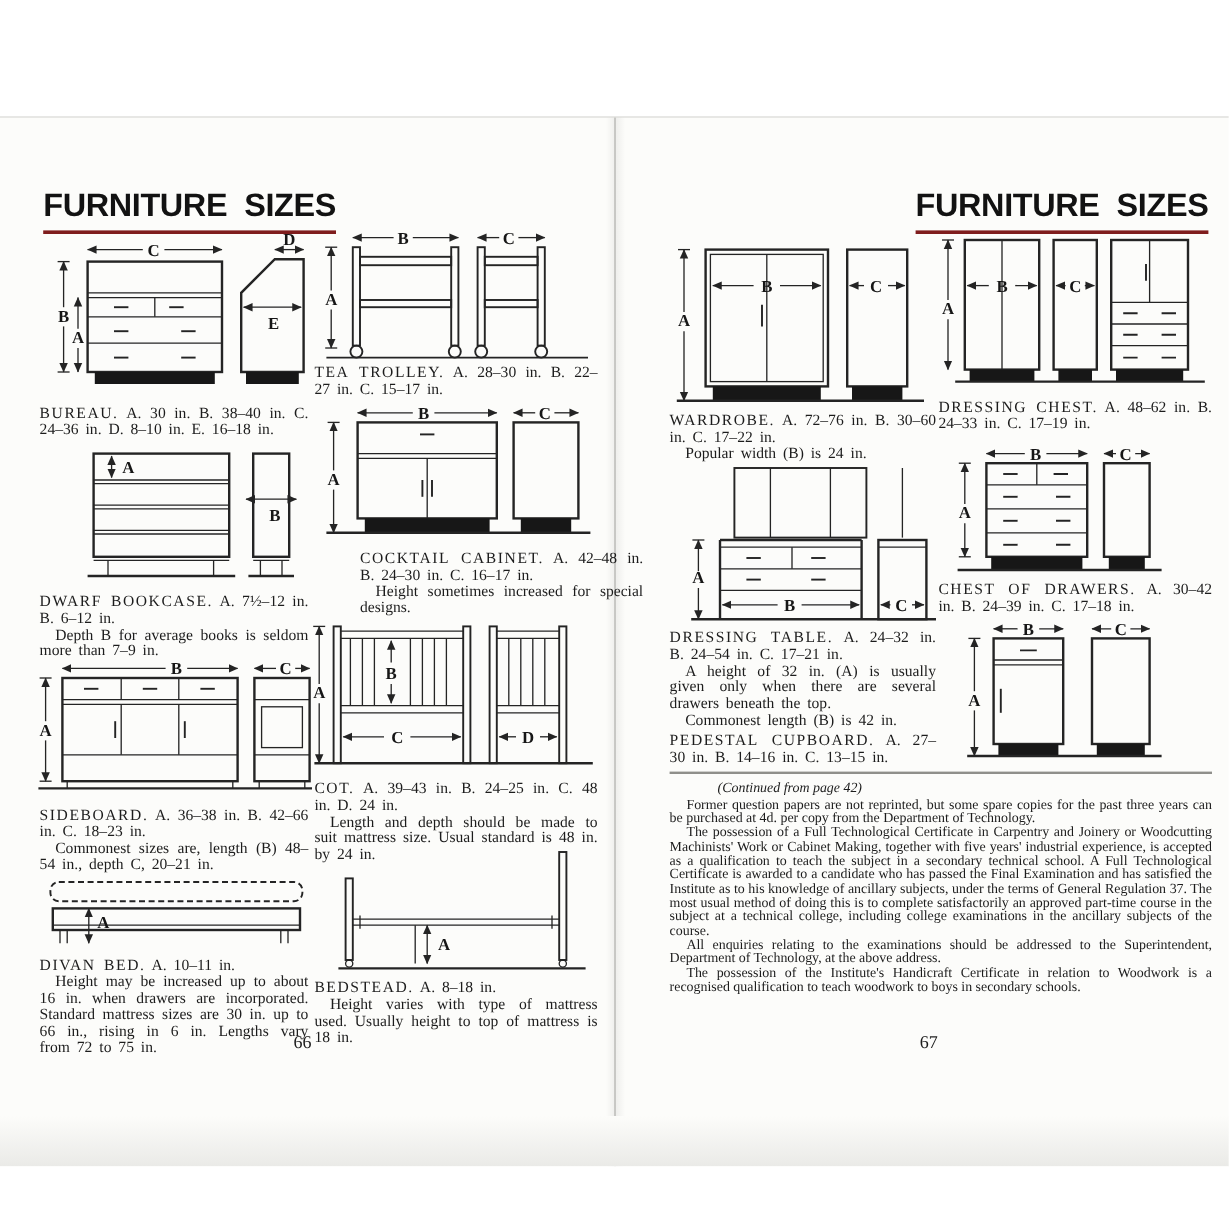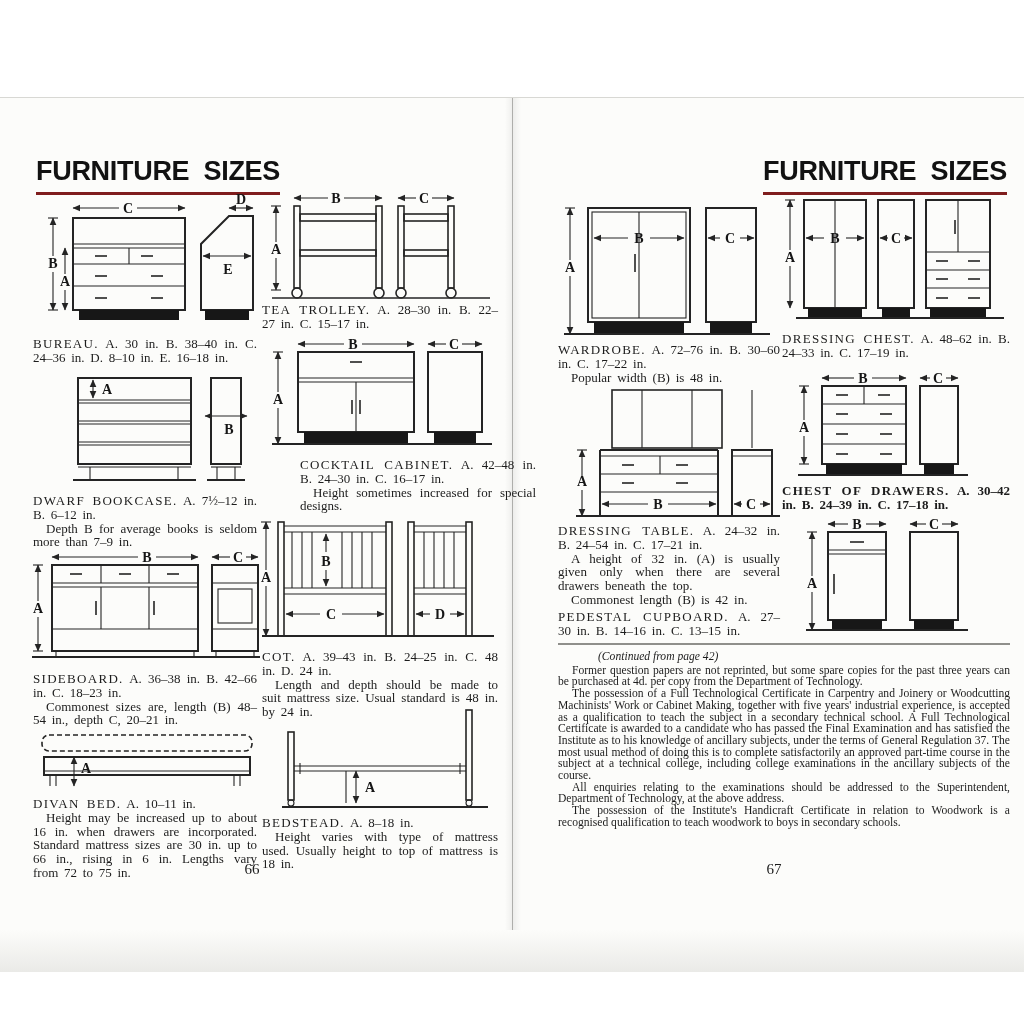"Popular width (B) is 48" p.note { text: 48 -> 24 }
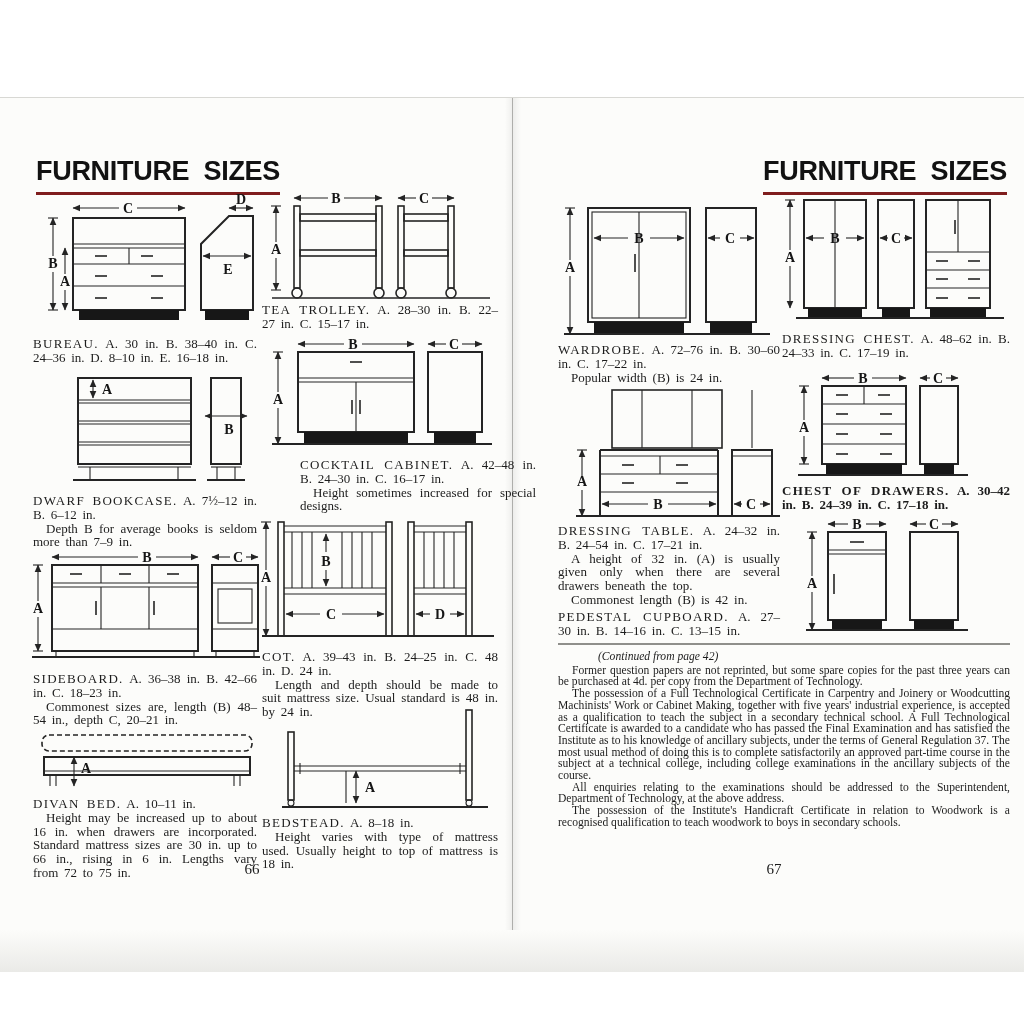"CHEST OF DRAWERS. A. 30–42" div.cap { font-weight: bold -> none }
